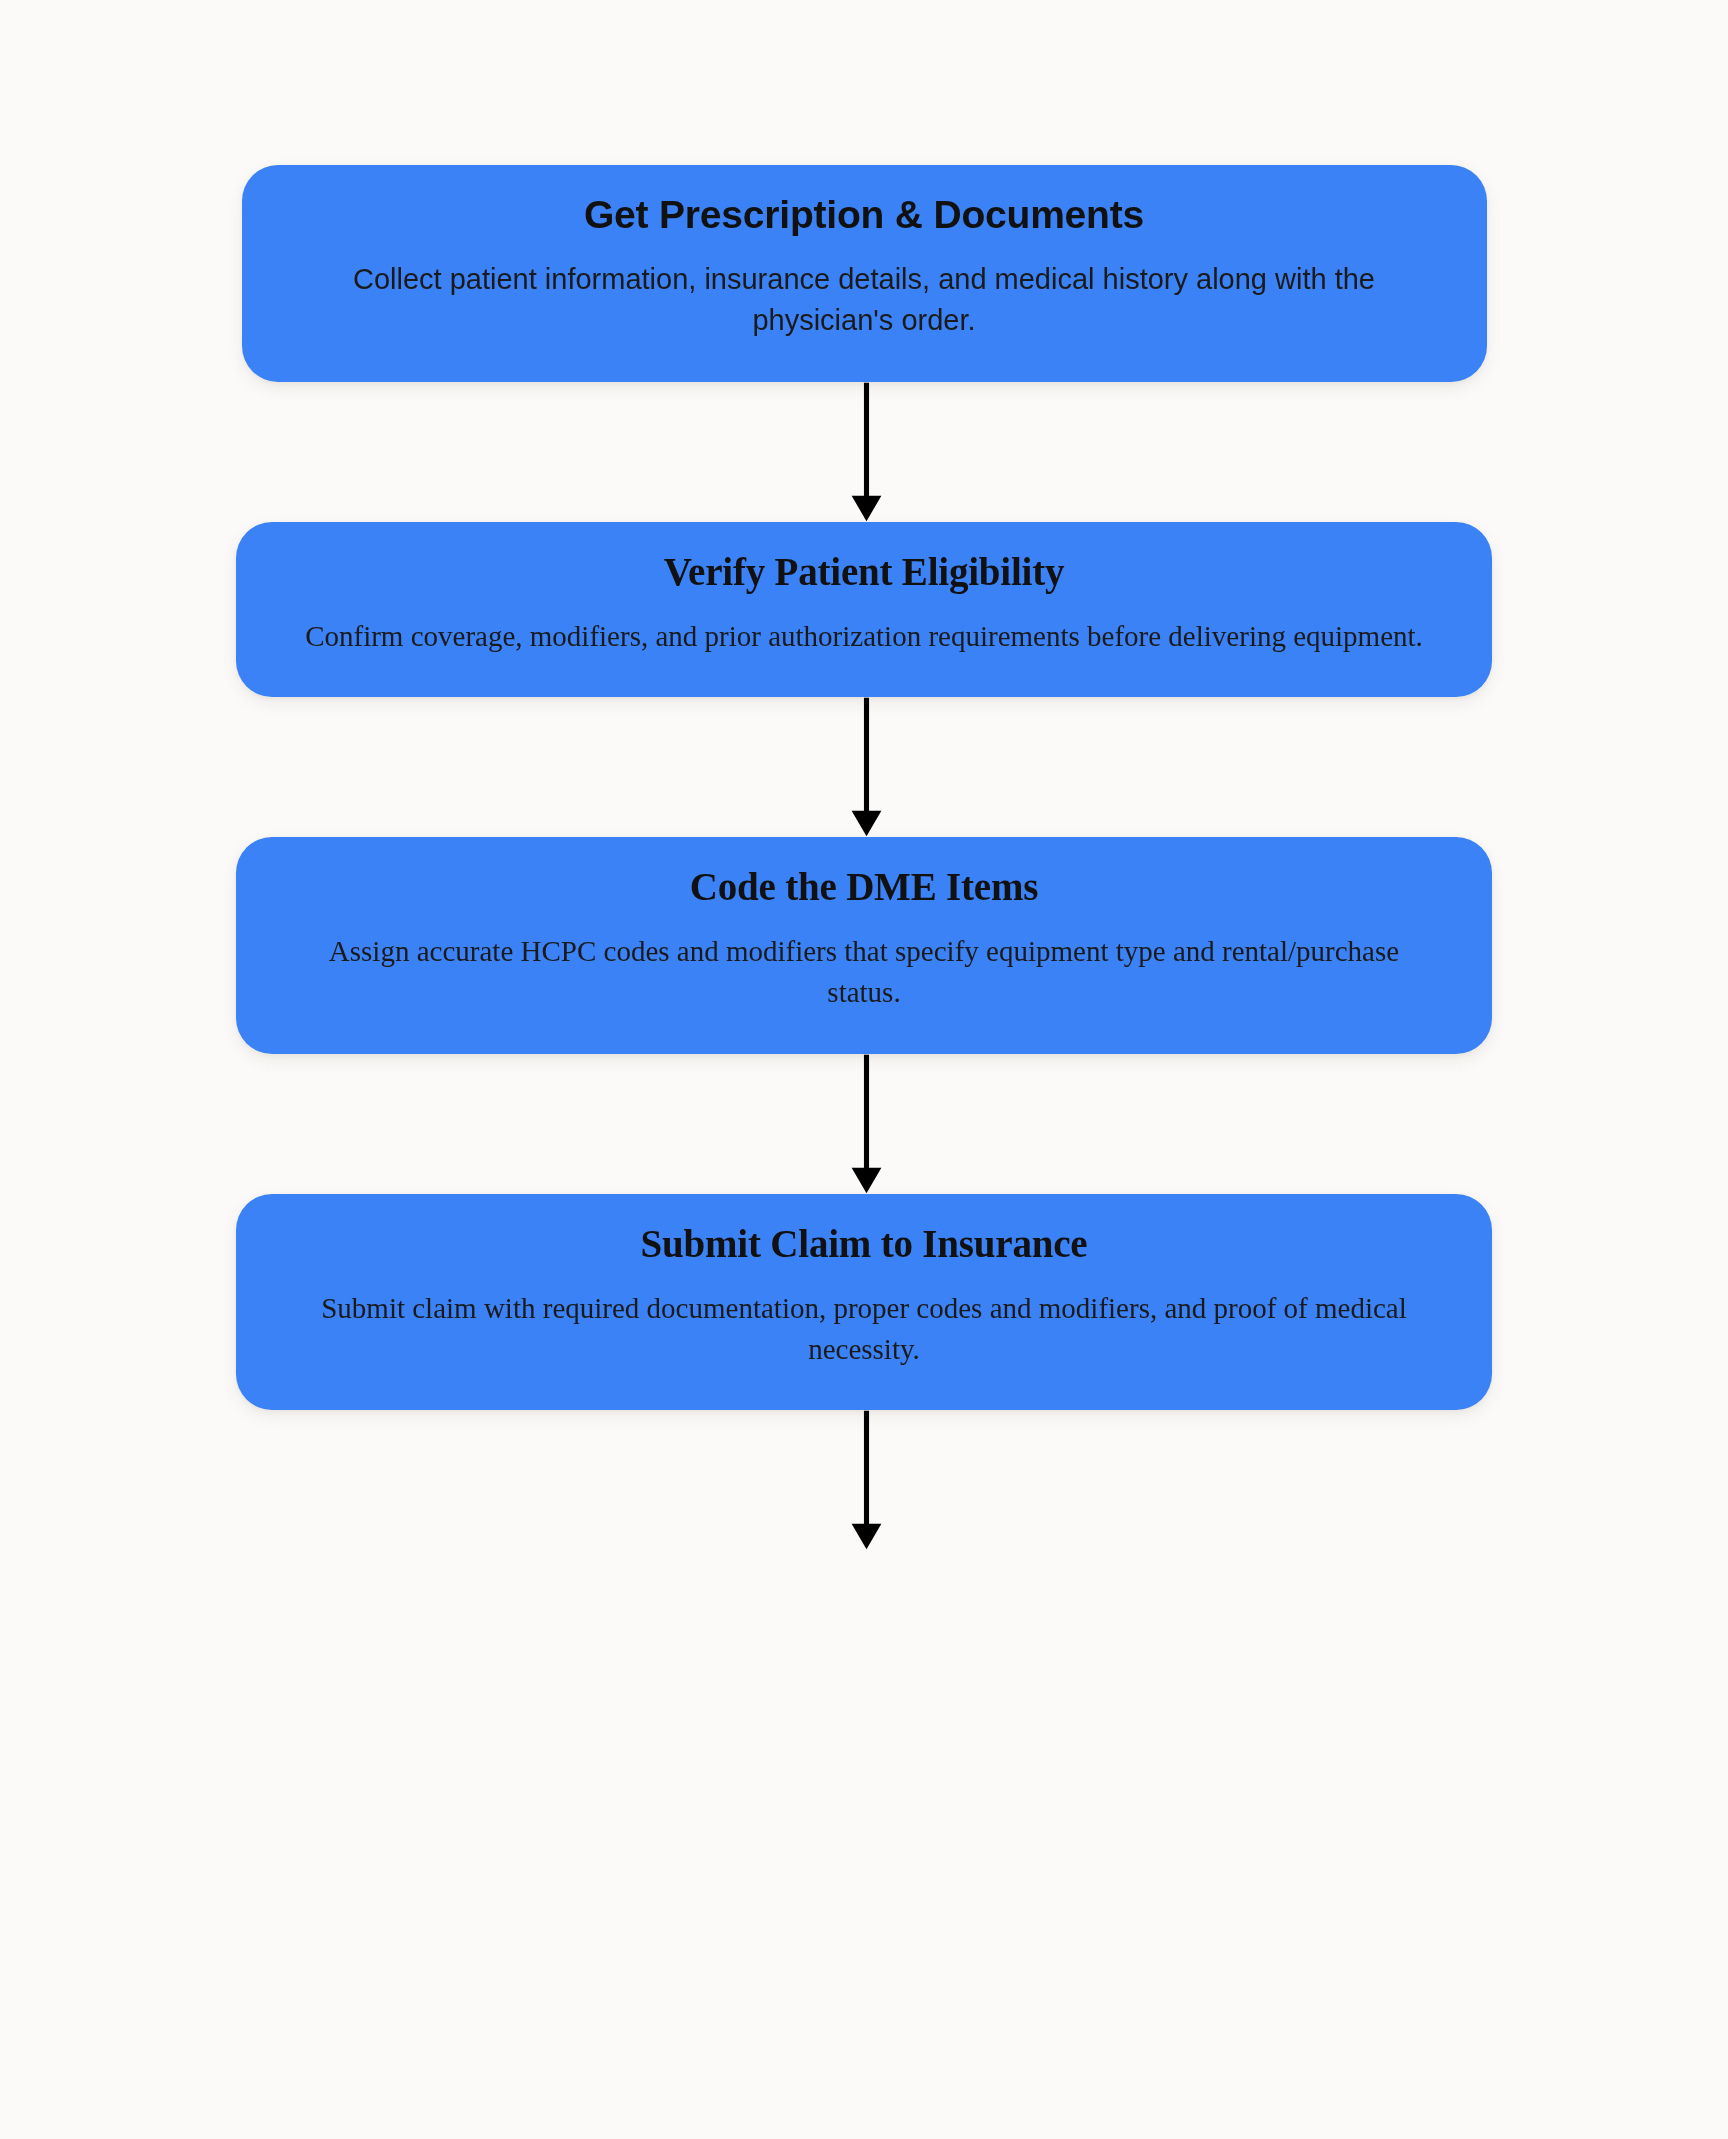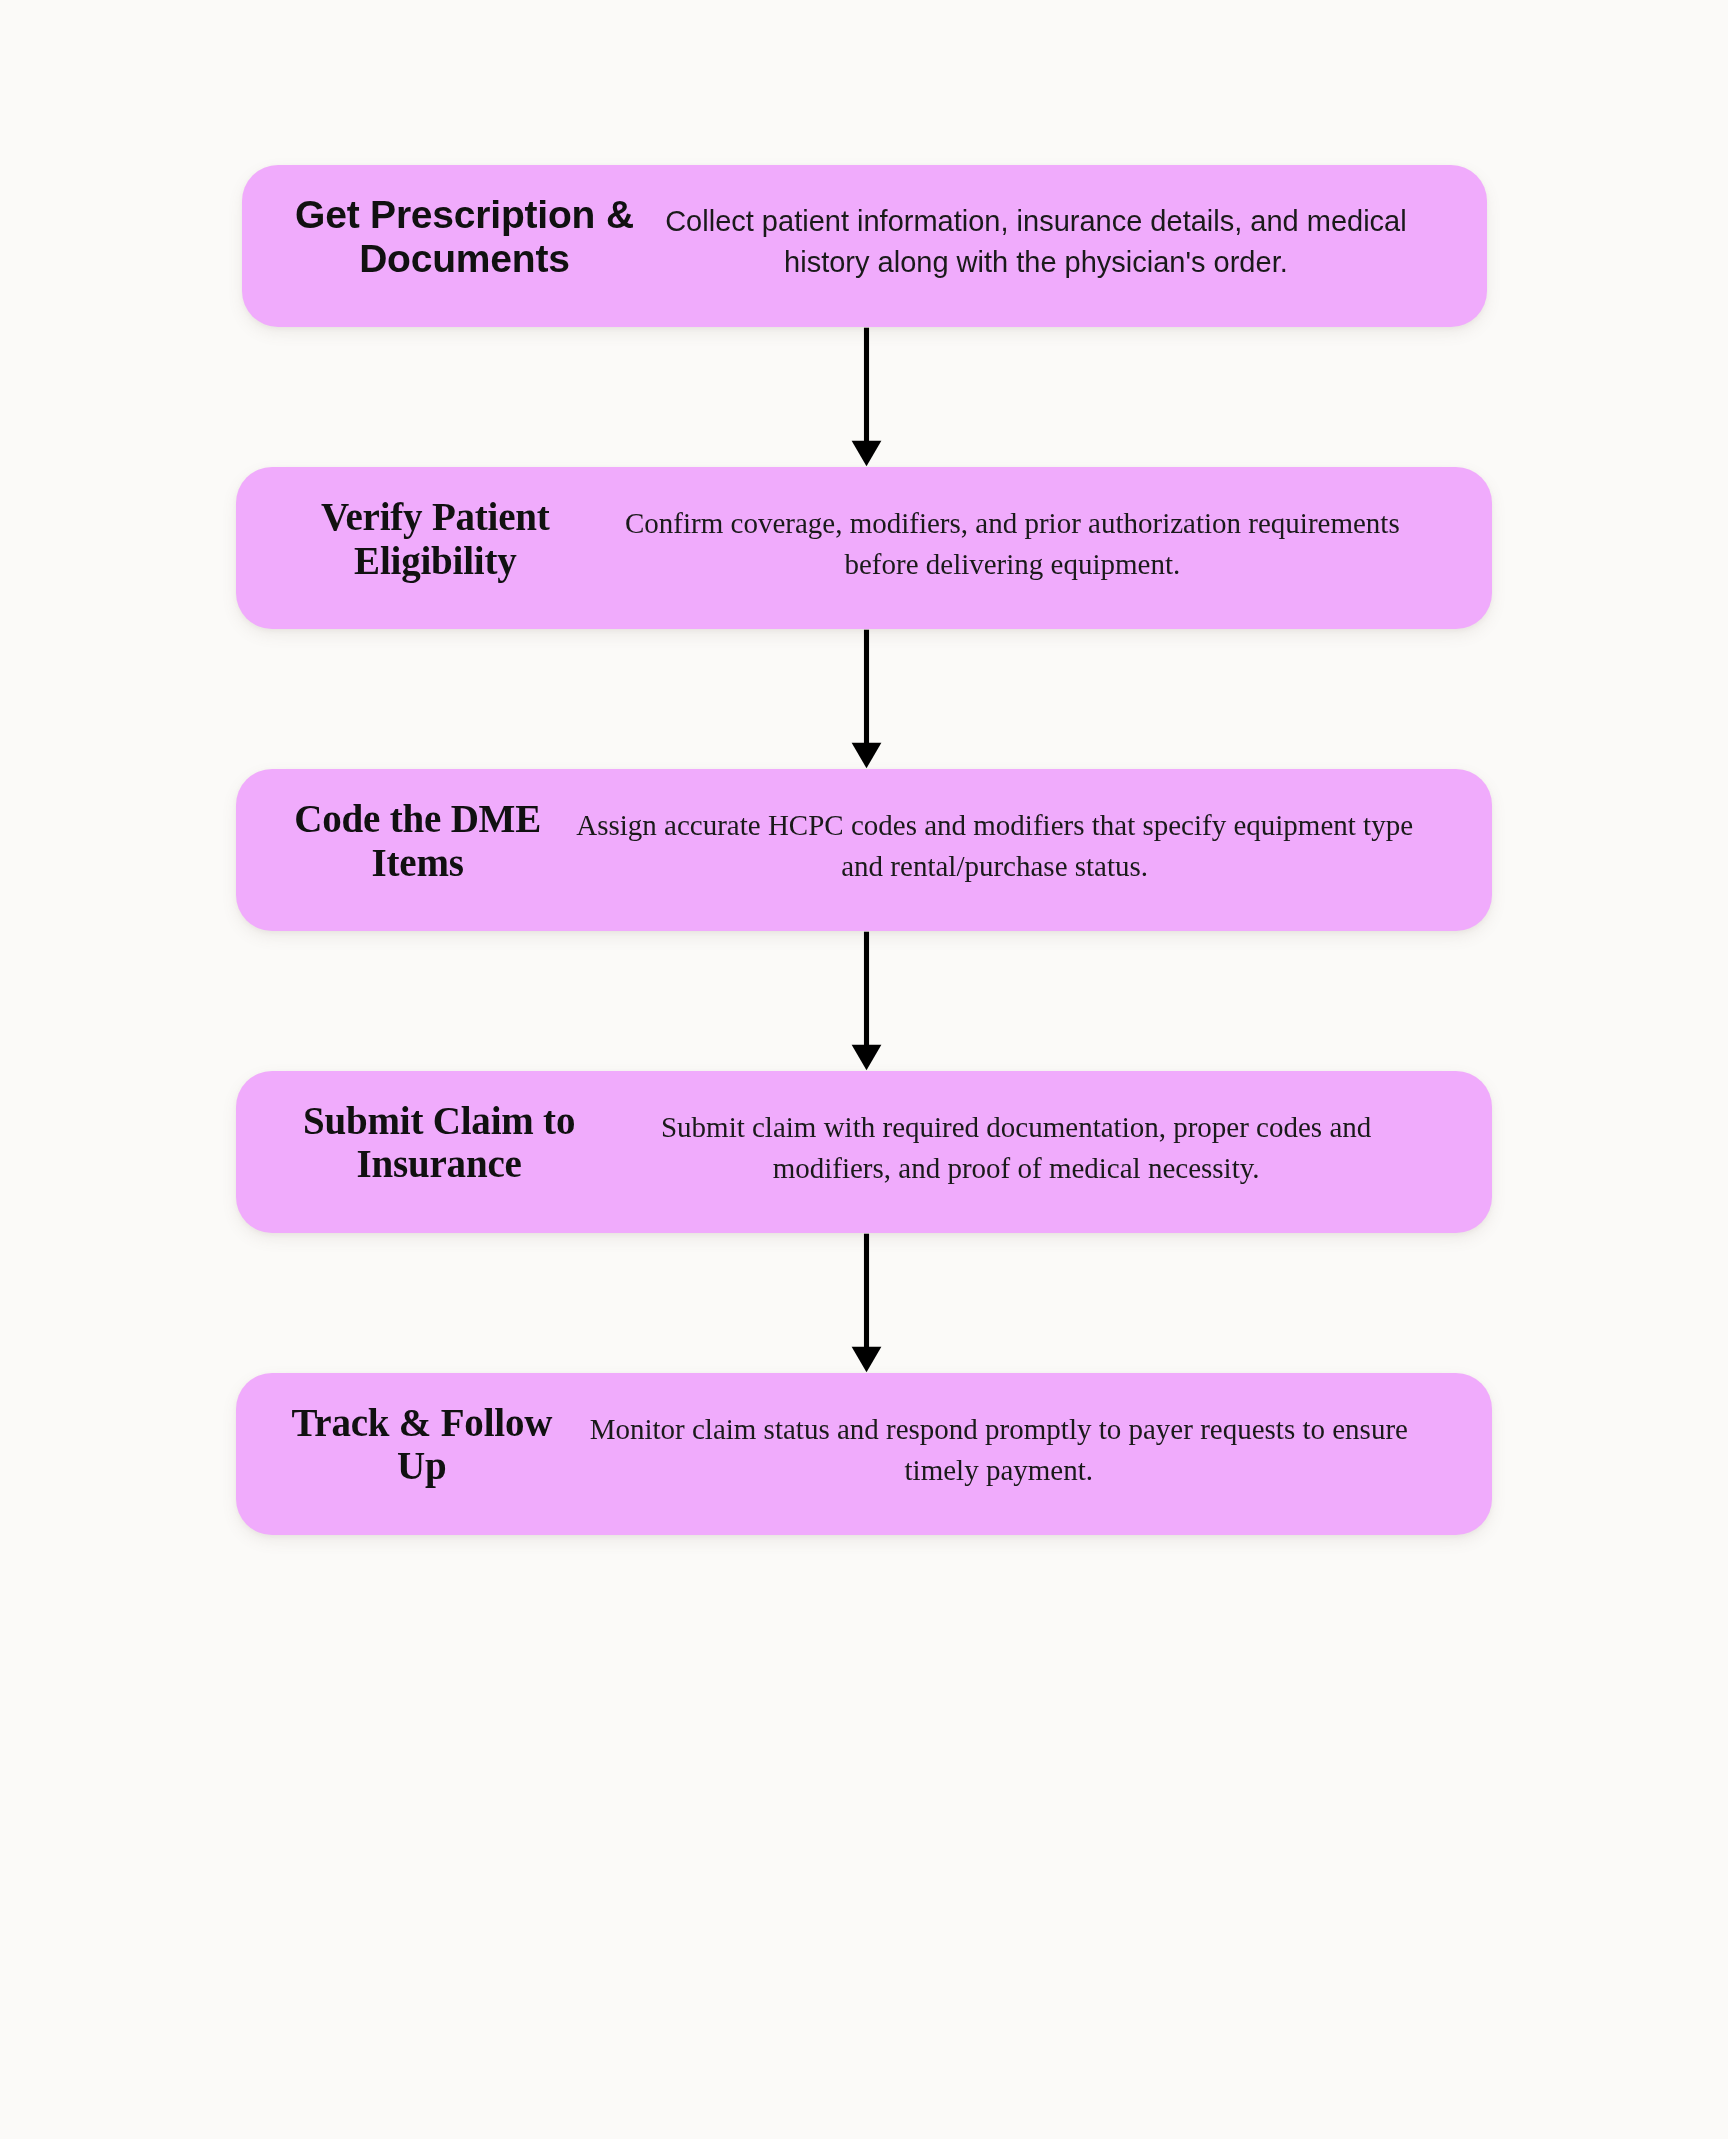"Get Prescription & Documents" .step-card { background: #f0abfc -> #3b82f6; flex-direction: row -> column }
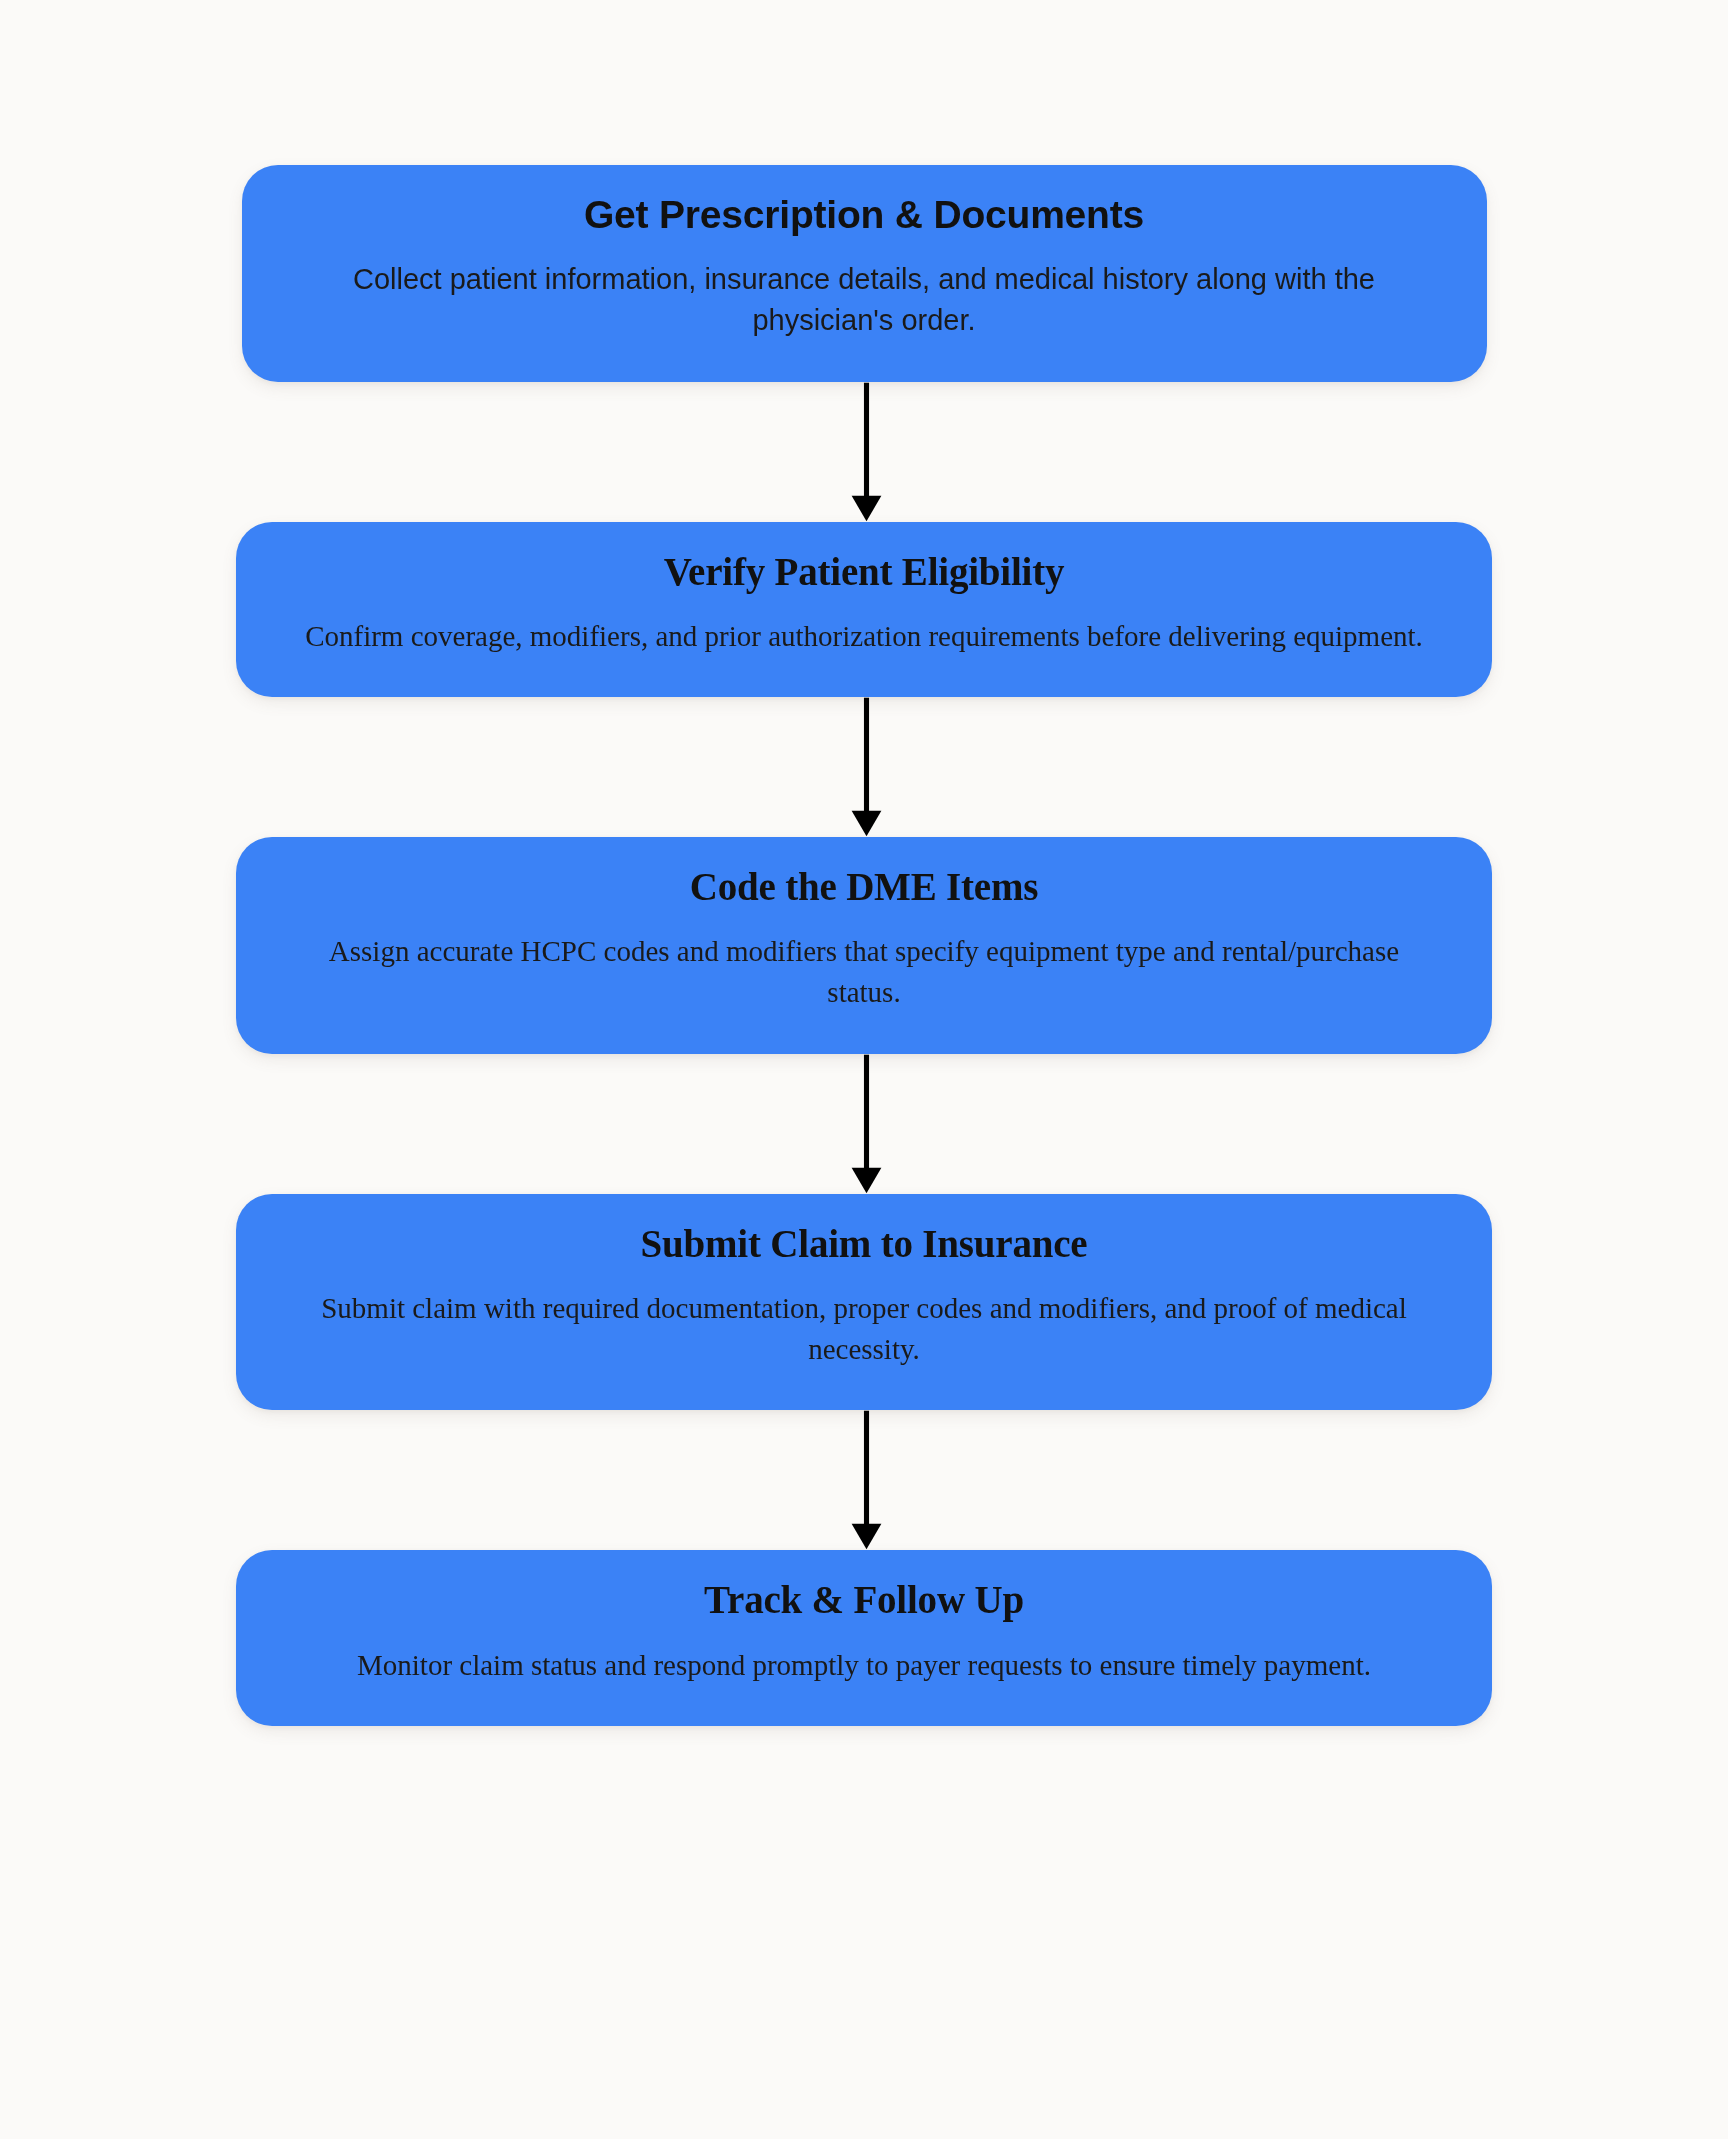"Track & Follow Up" div.step-card { html: <div> <div>Track &amp; Follow Up</div> <div>Monitor claim status and respond promptly to payer requests to ensure timely payment.</div> </div> -> none }
